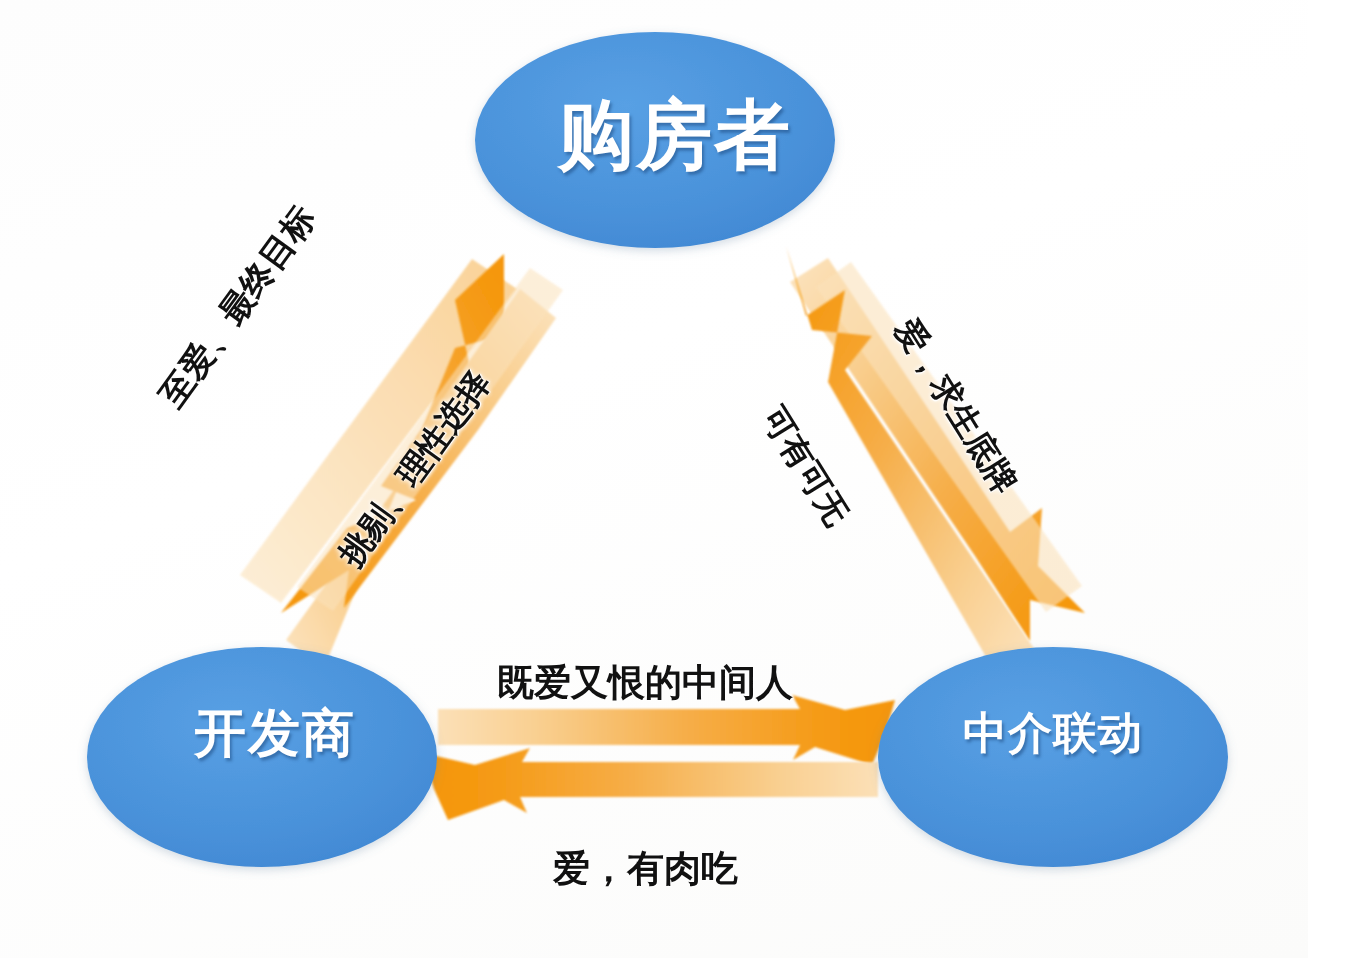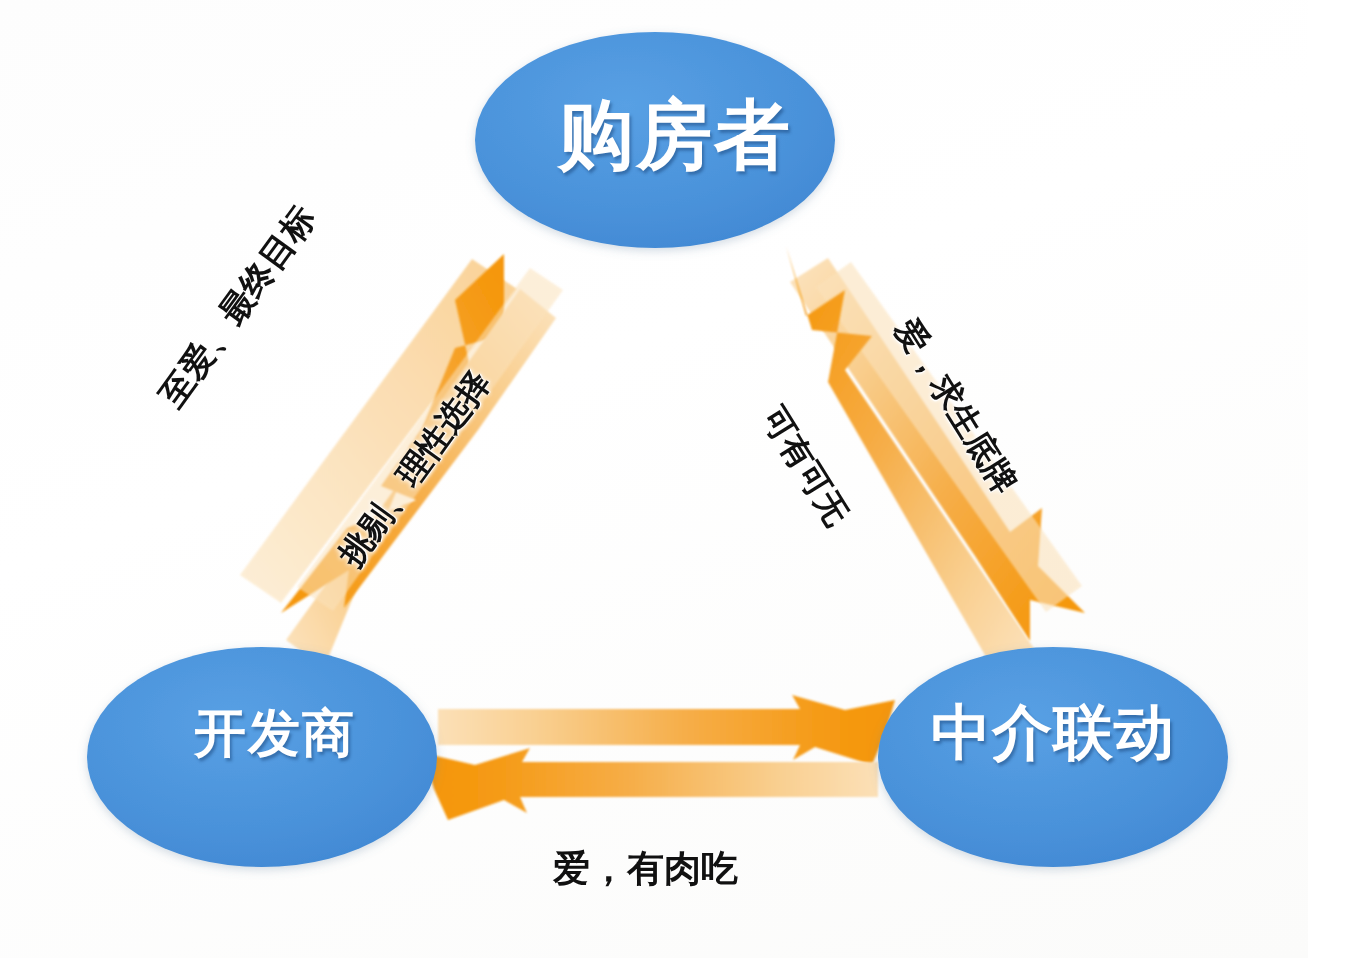"既爱又恨的中间人" div.edge-label { html: none -> <div>既爱又恨的中间人</div> }
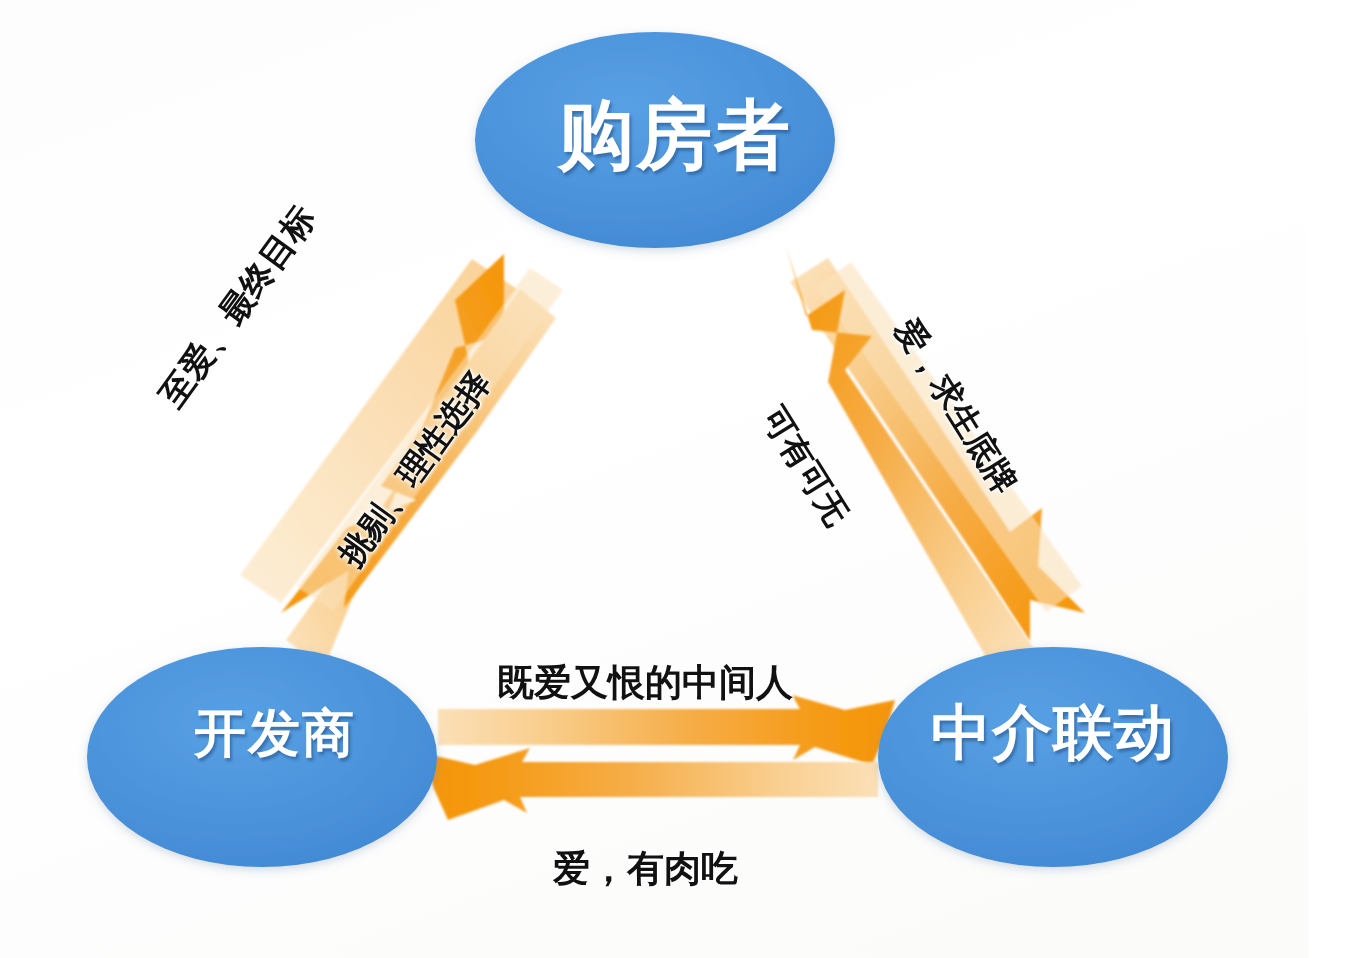"中介联动" #label-agency { font-size: 60px -> 44px }
